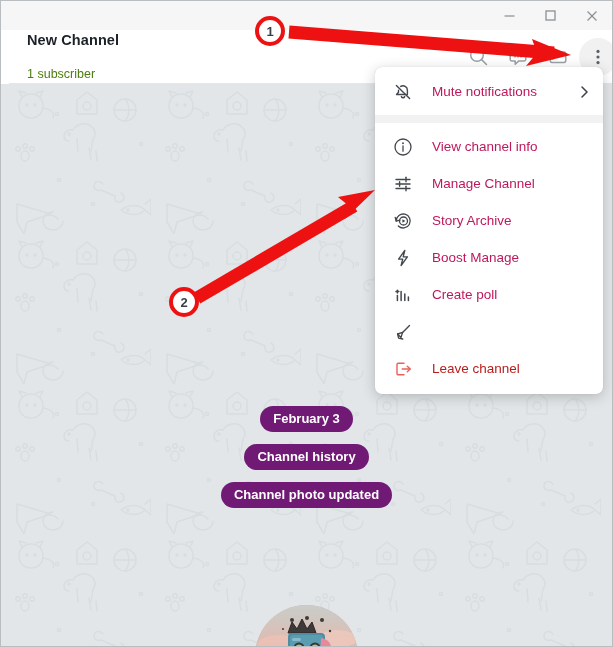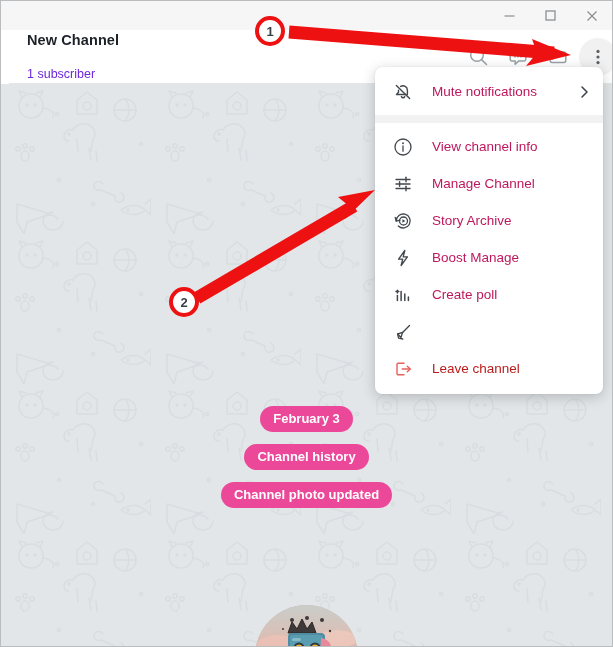"1 subscriber" .chan-sub { color: #6d28d9 -> #4d7c0f }
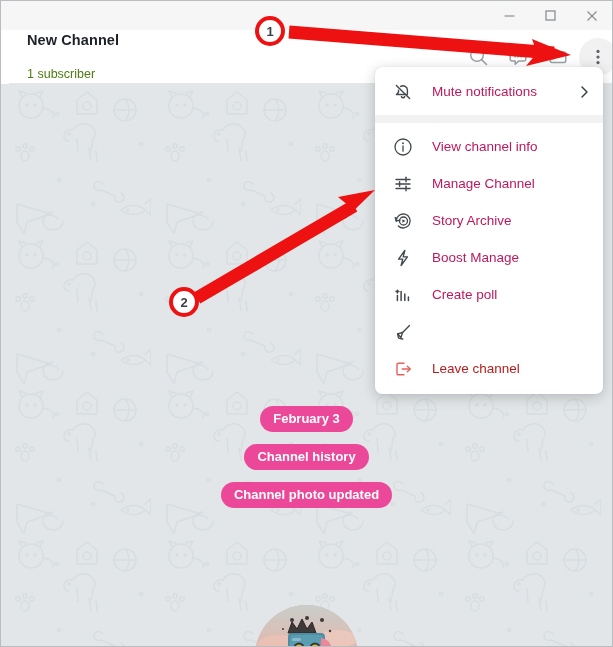"February 3" .service-bubble { background: #ec4899 -> #701a75 }
